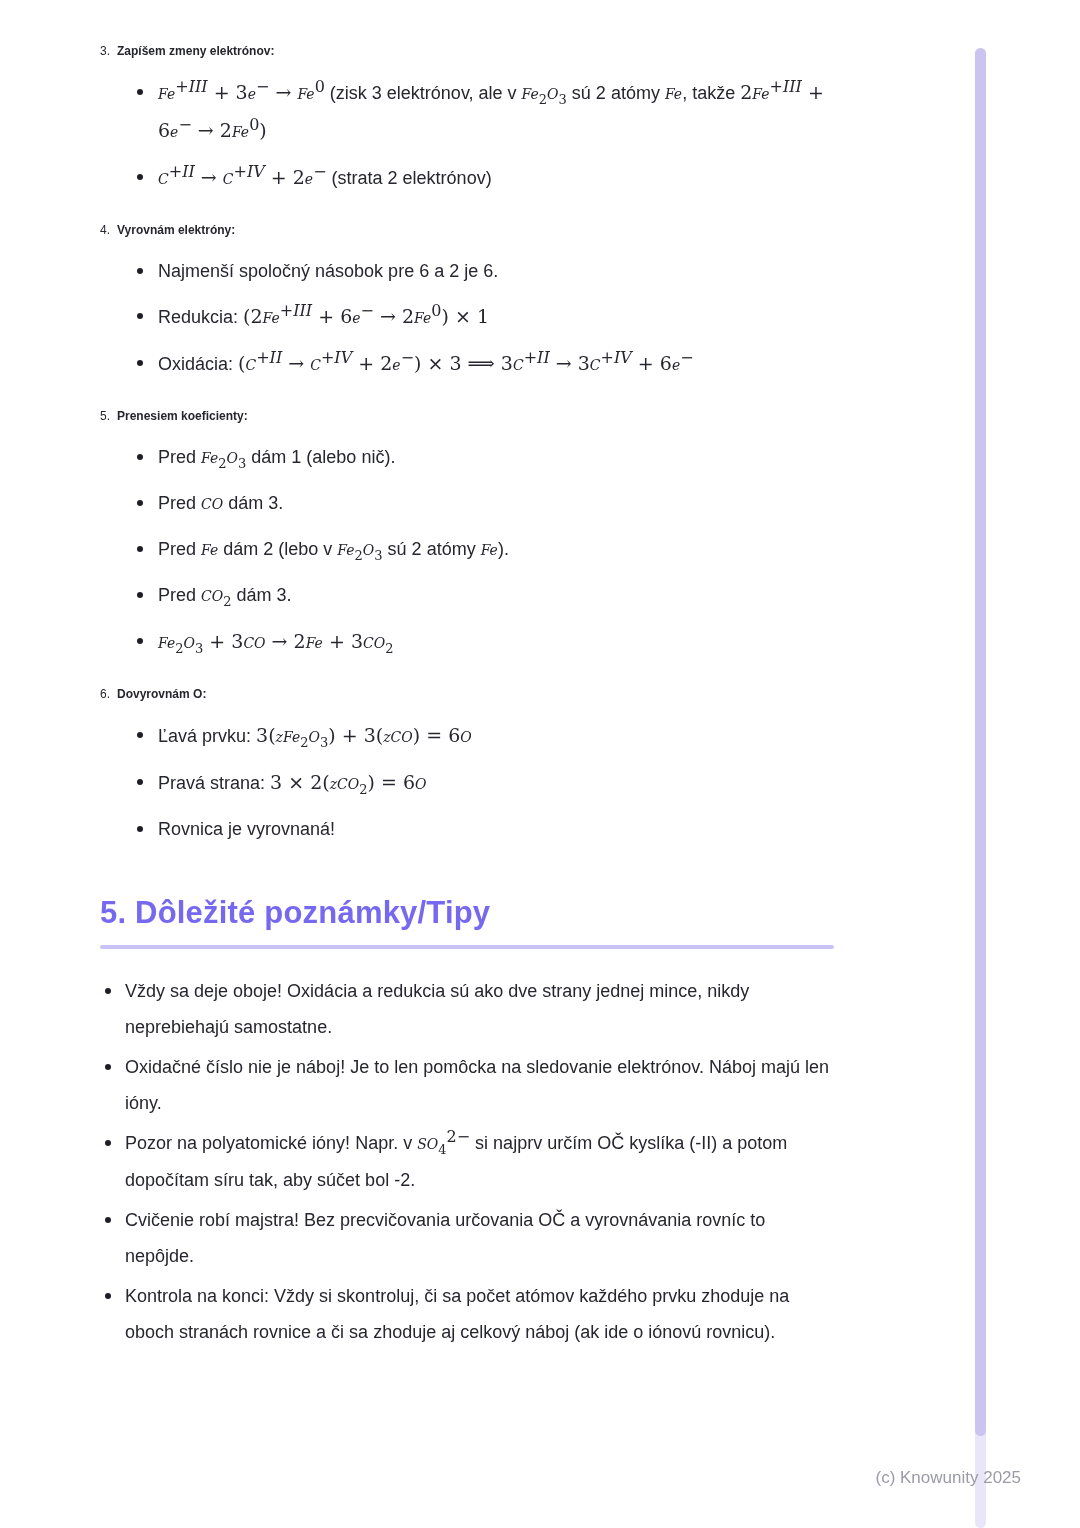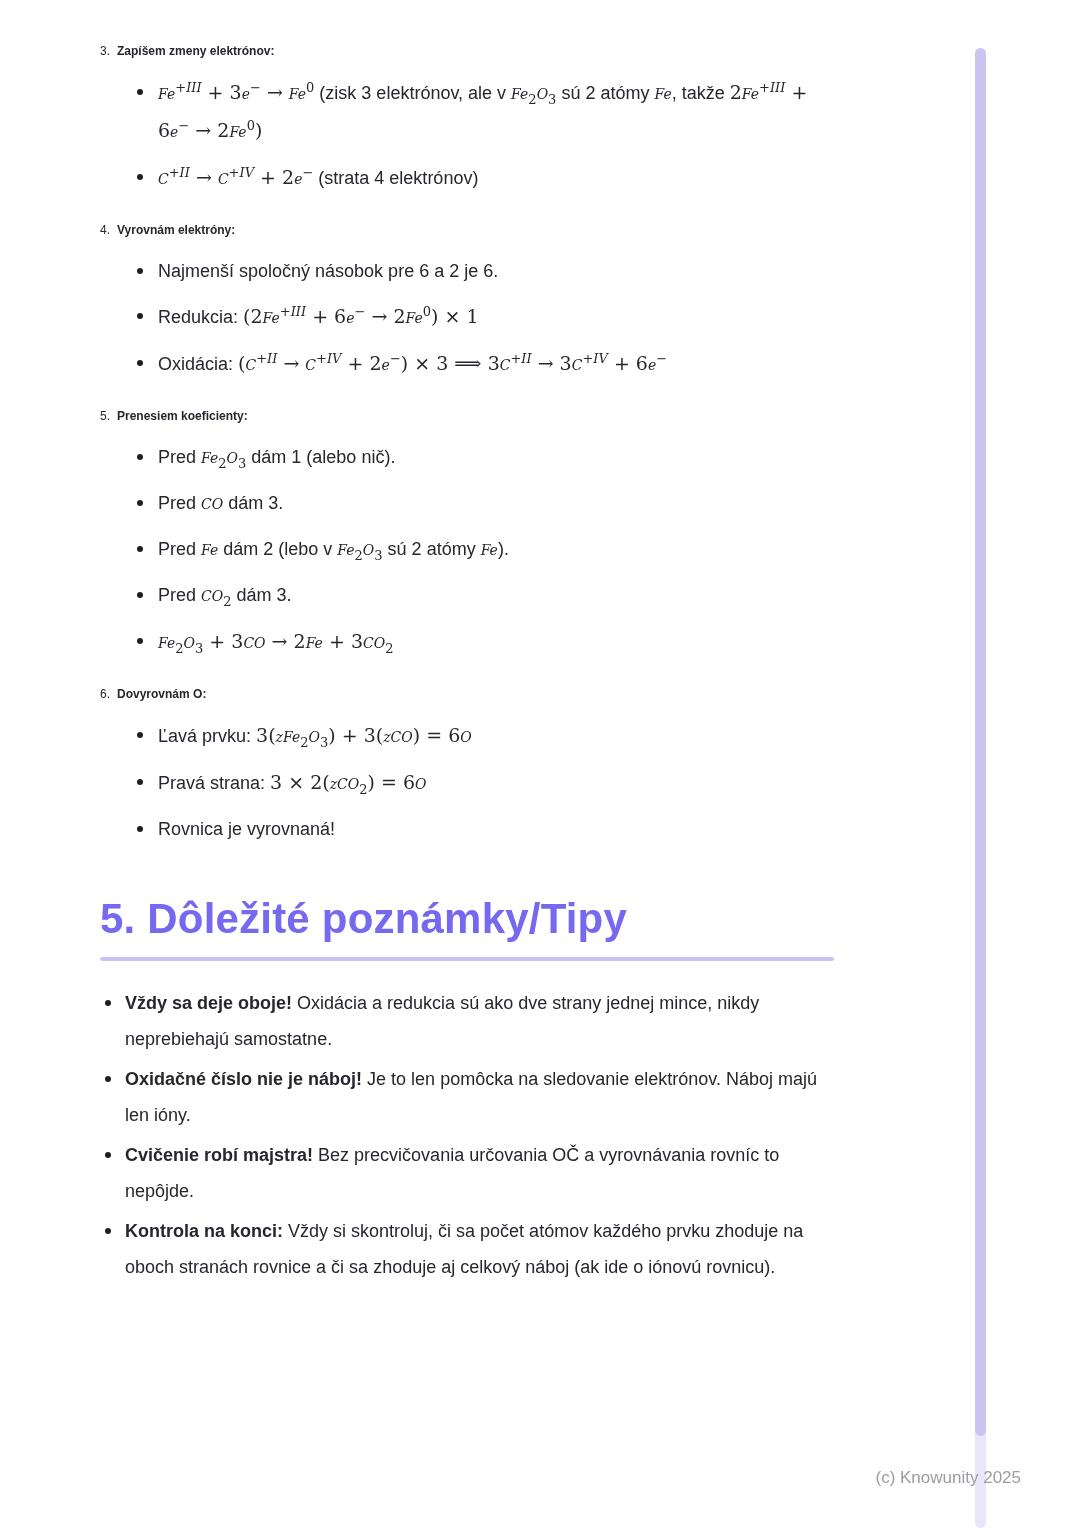"+III" .sup { font-size: 13px -> 16px }
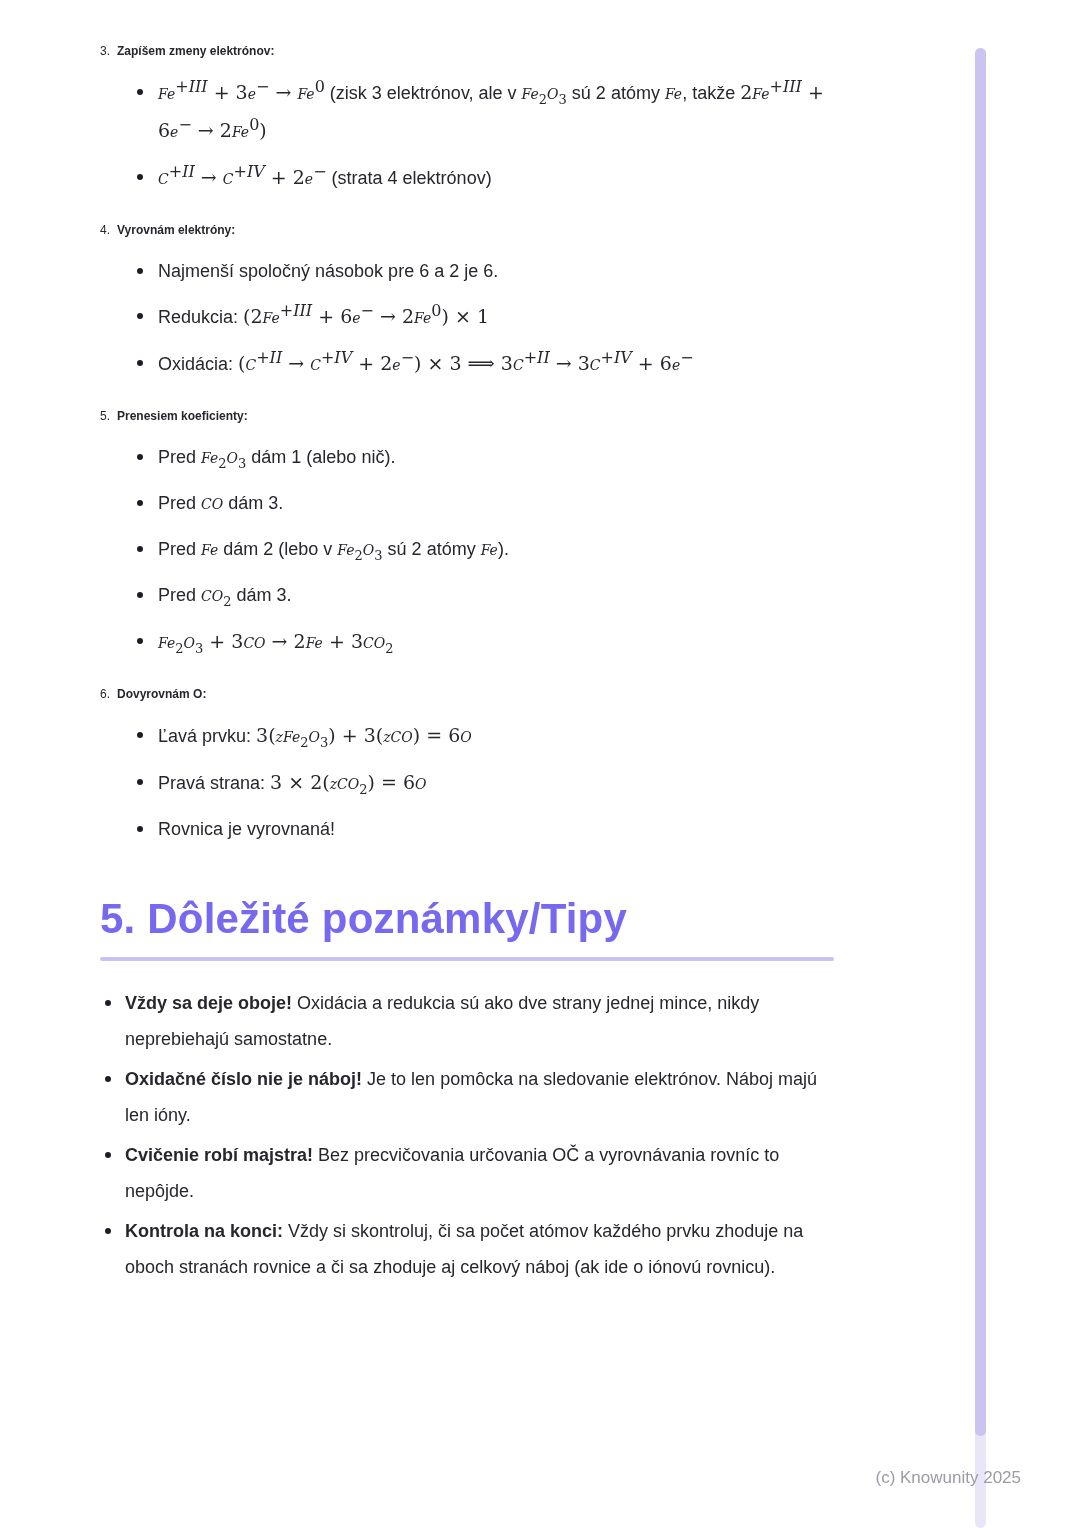"(strata 4 elektrónov)" span { text: 4 -> 2 }
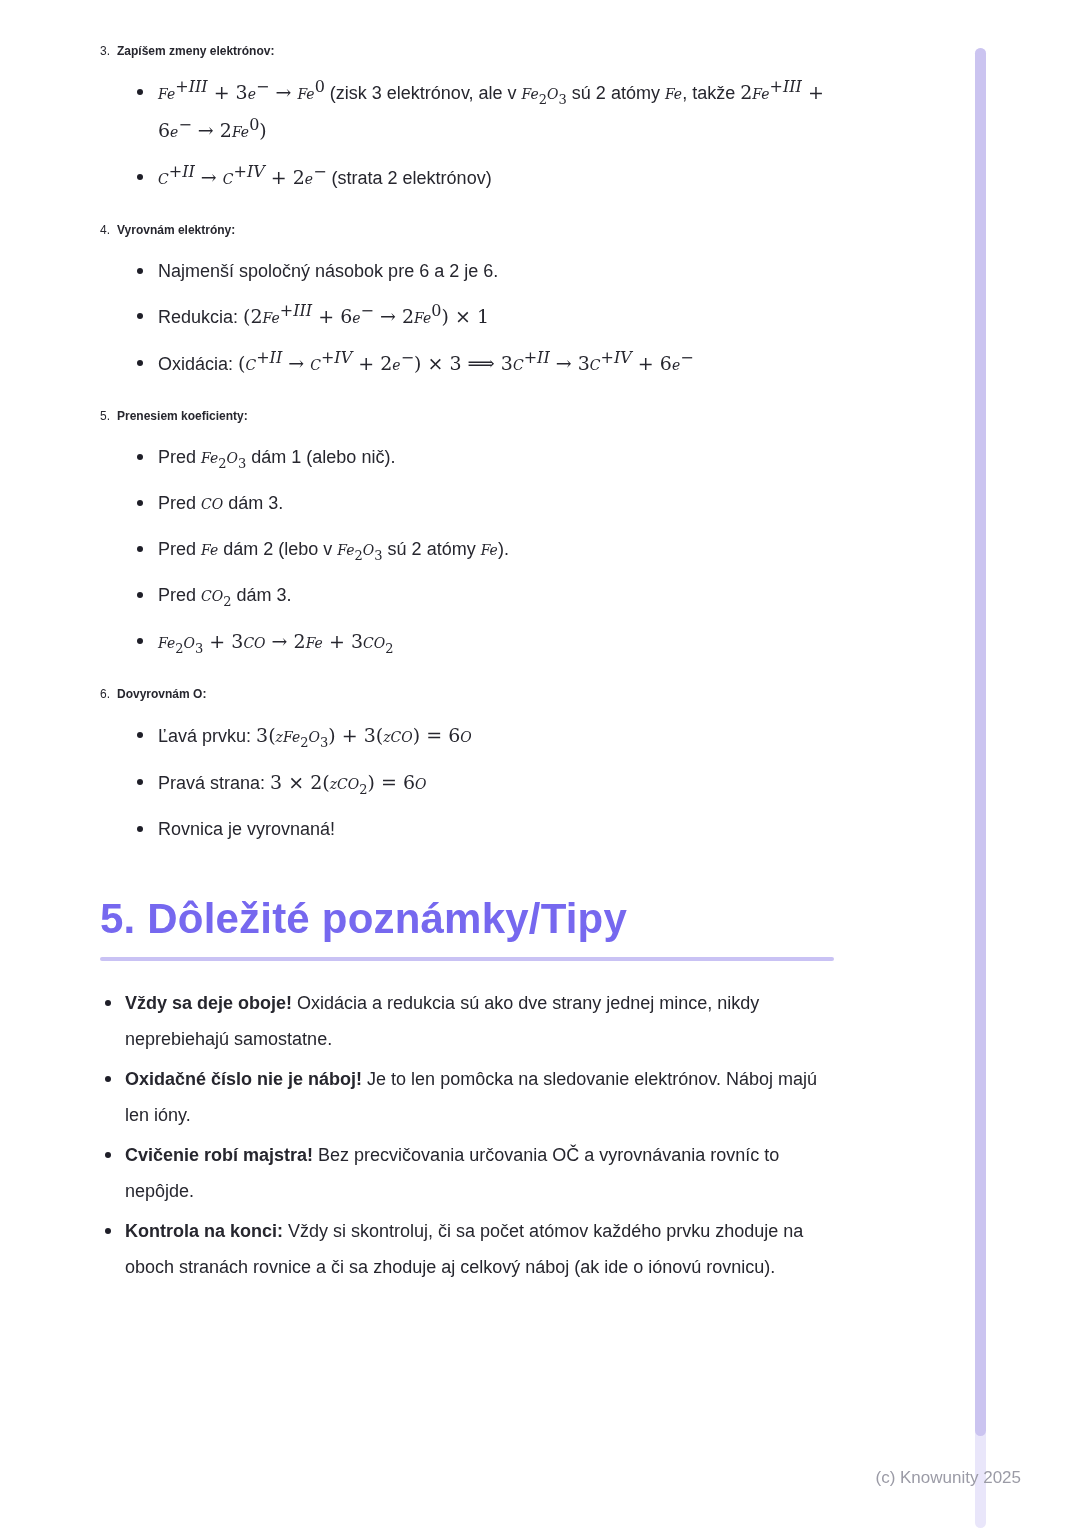"5. Dôležité poznámky/Tipy" .notes-heading { font-size: 42px -> 31px }
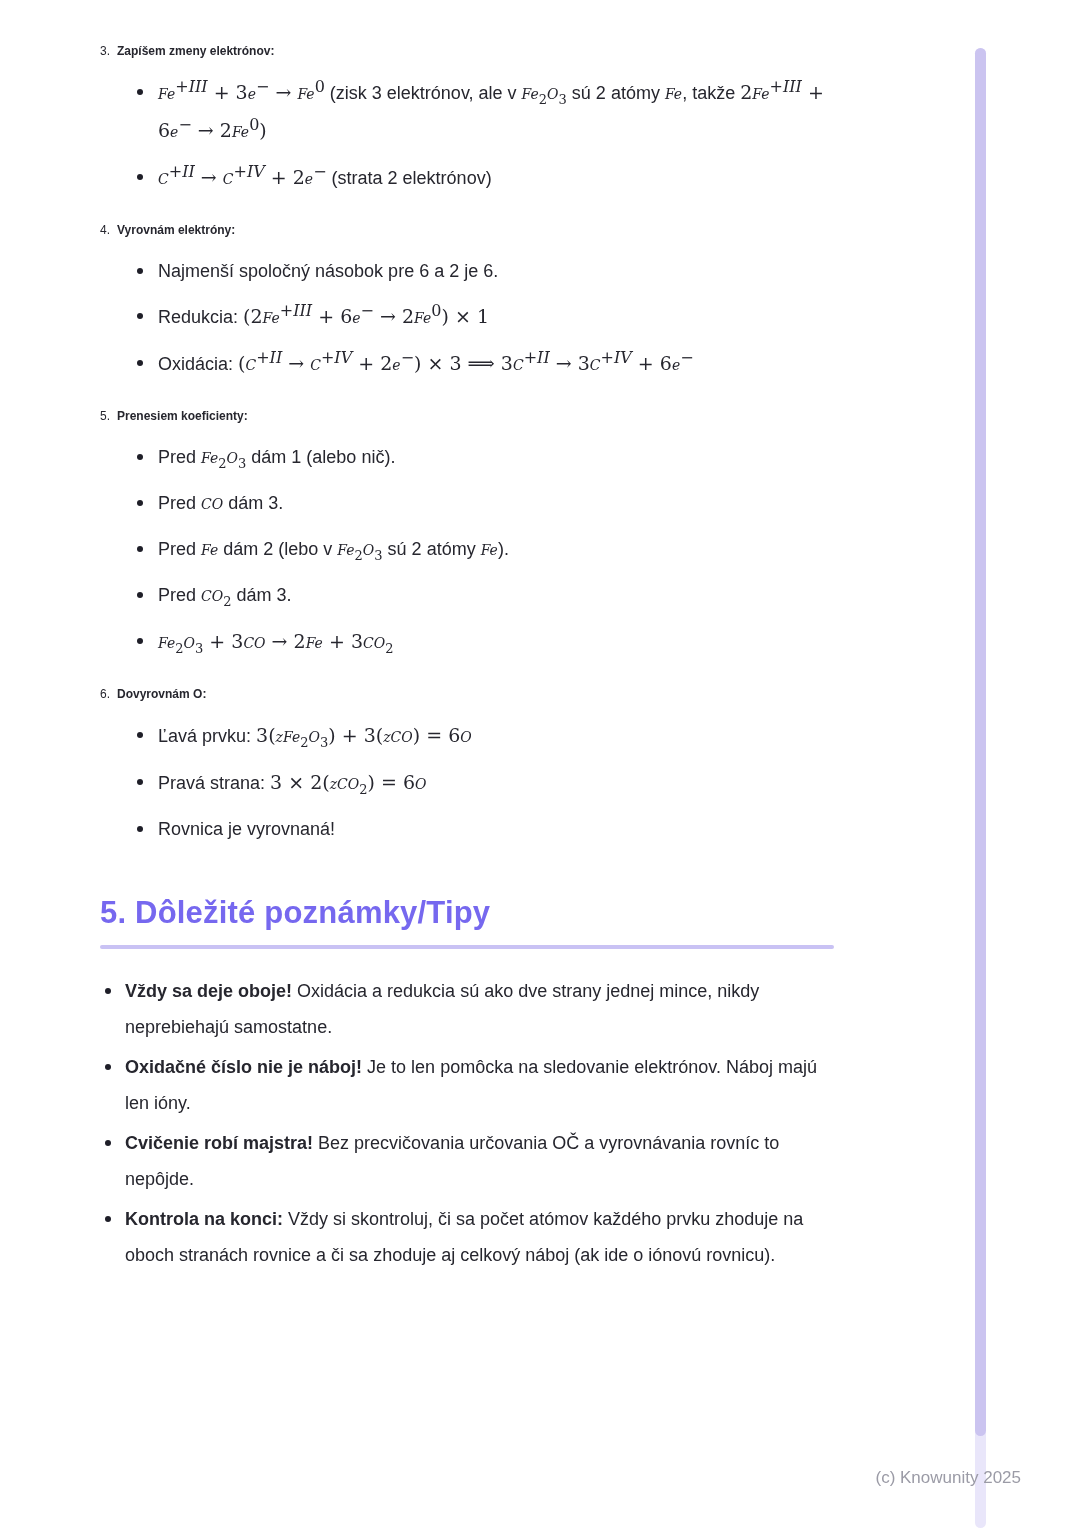"Vždy sa deje oboje!" .b { font-weight: 700 -> 400 }
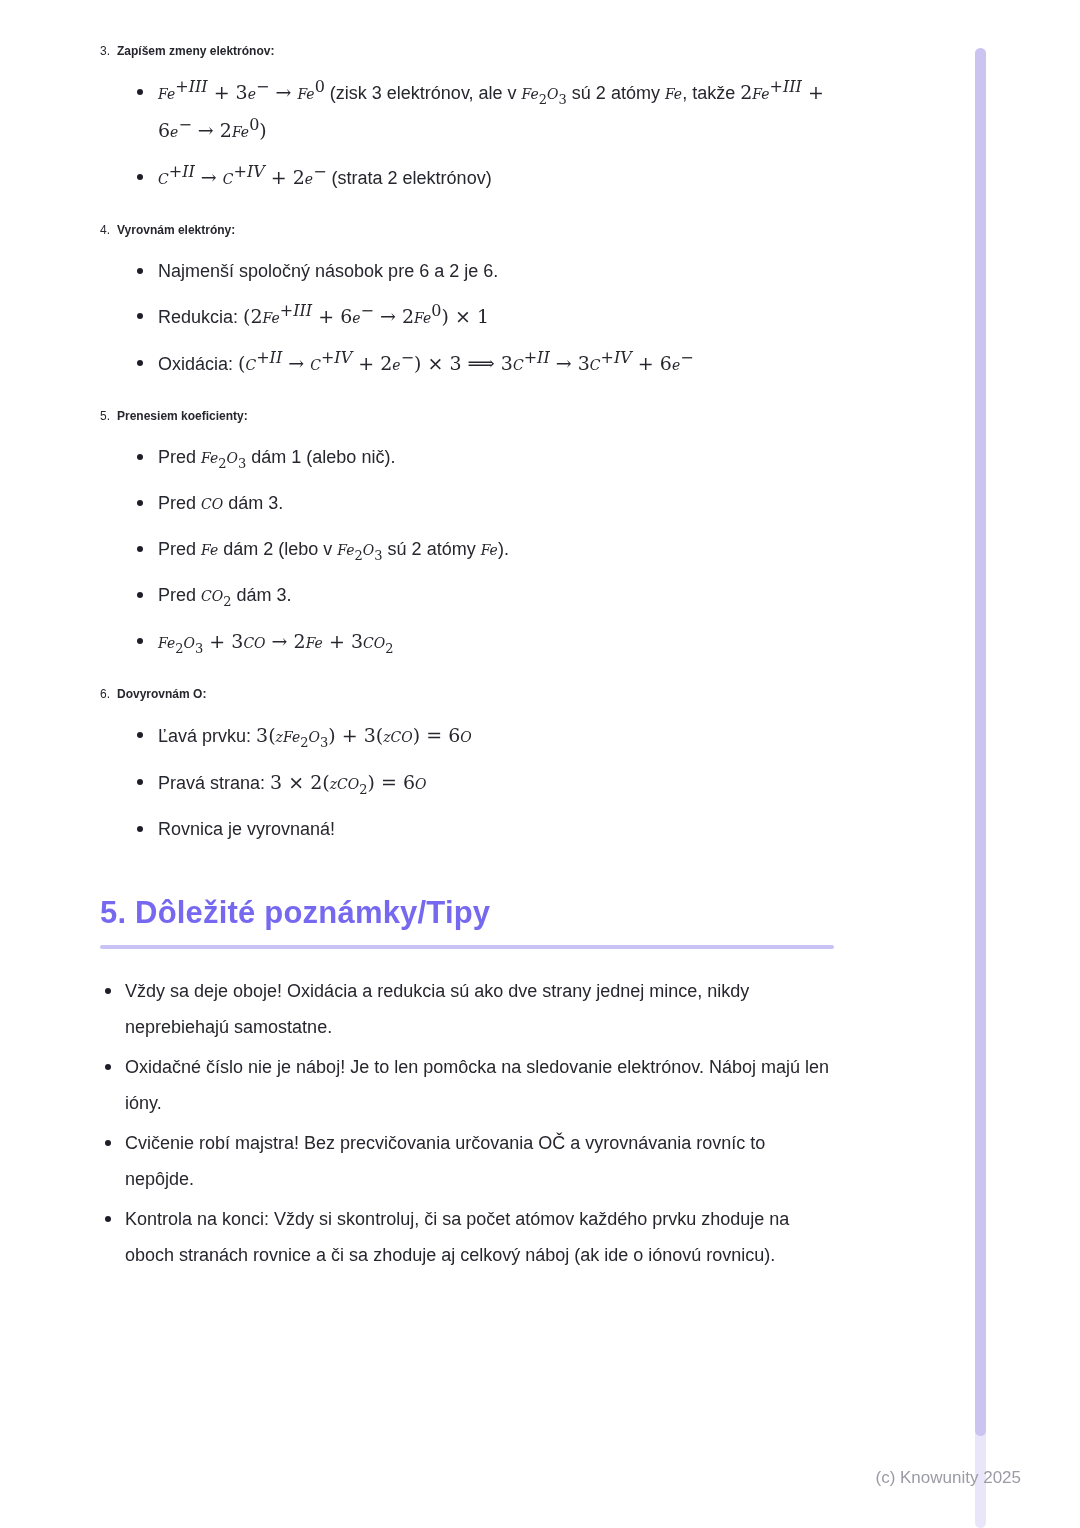"Pozor na polyatomické ióny! Napr." li { html: none -> <li><span>Pozor na polyatomické ióny!</span><span> Napr. v </span><span>SO</span><span>4</span><span>2−</span><span> si najprv určím OČ kyslíka (-II) a potom dopočítam síru tak, aby súčet bol -2.</span></li> }
